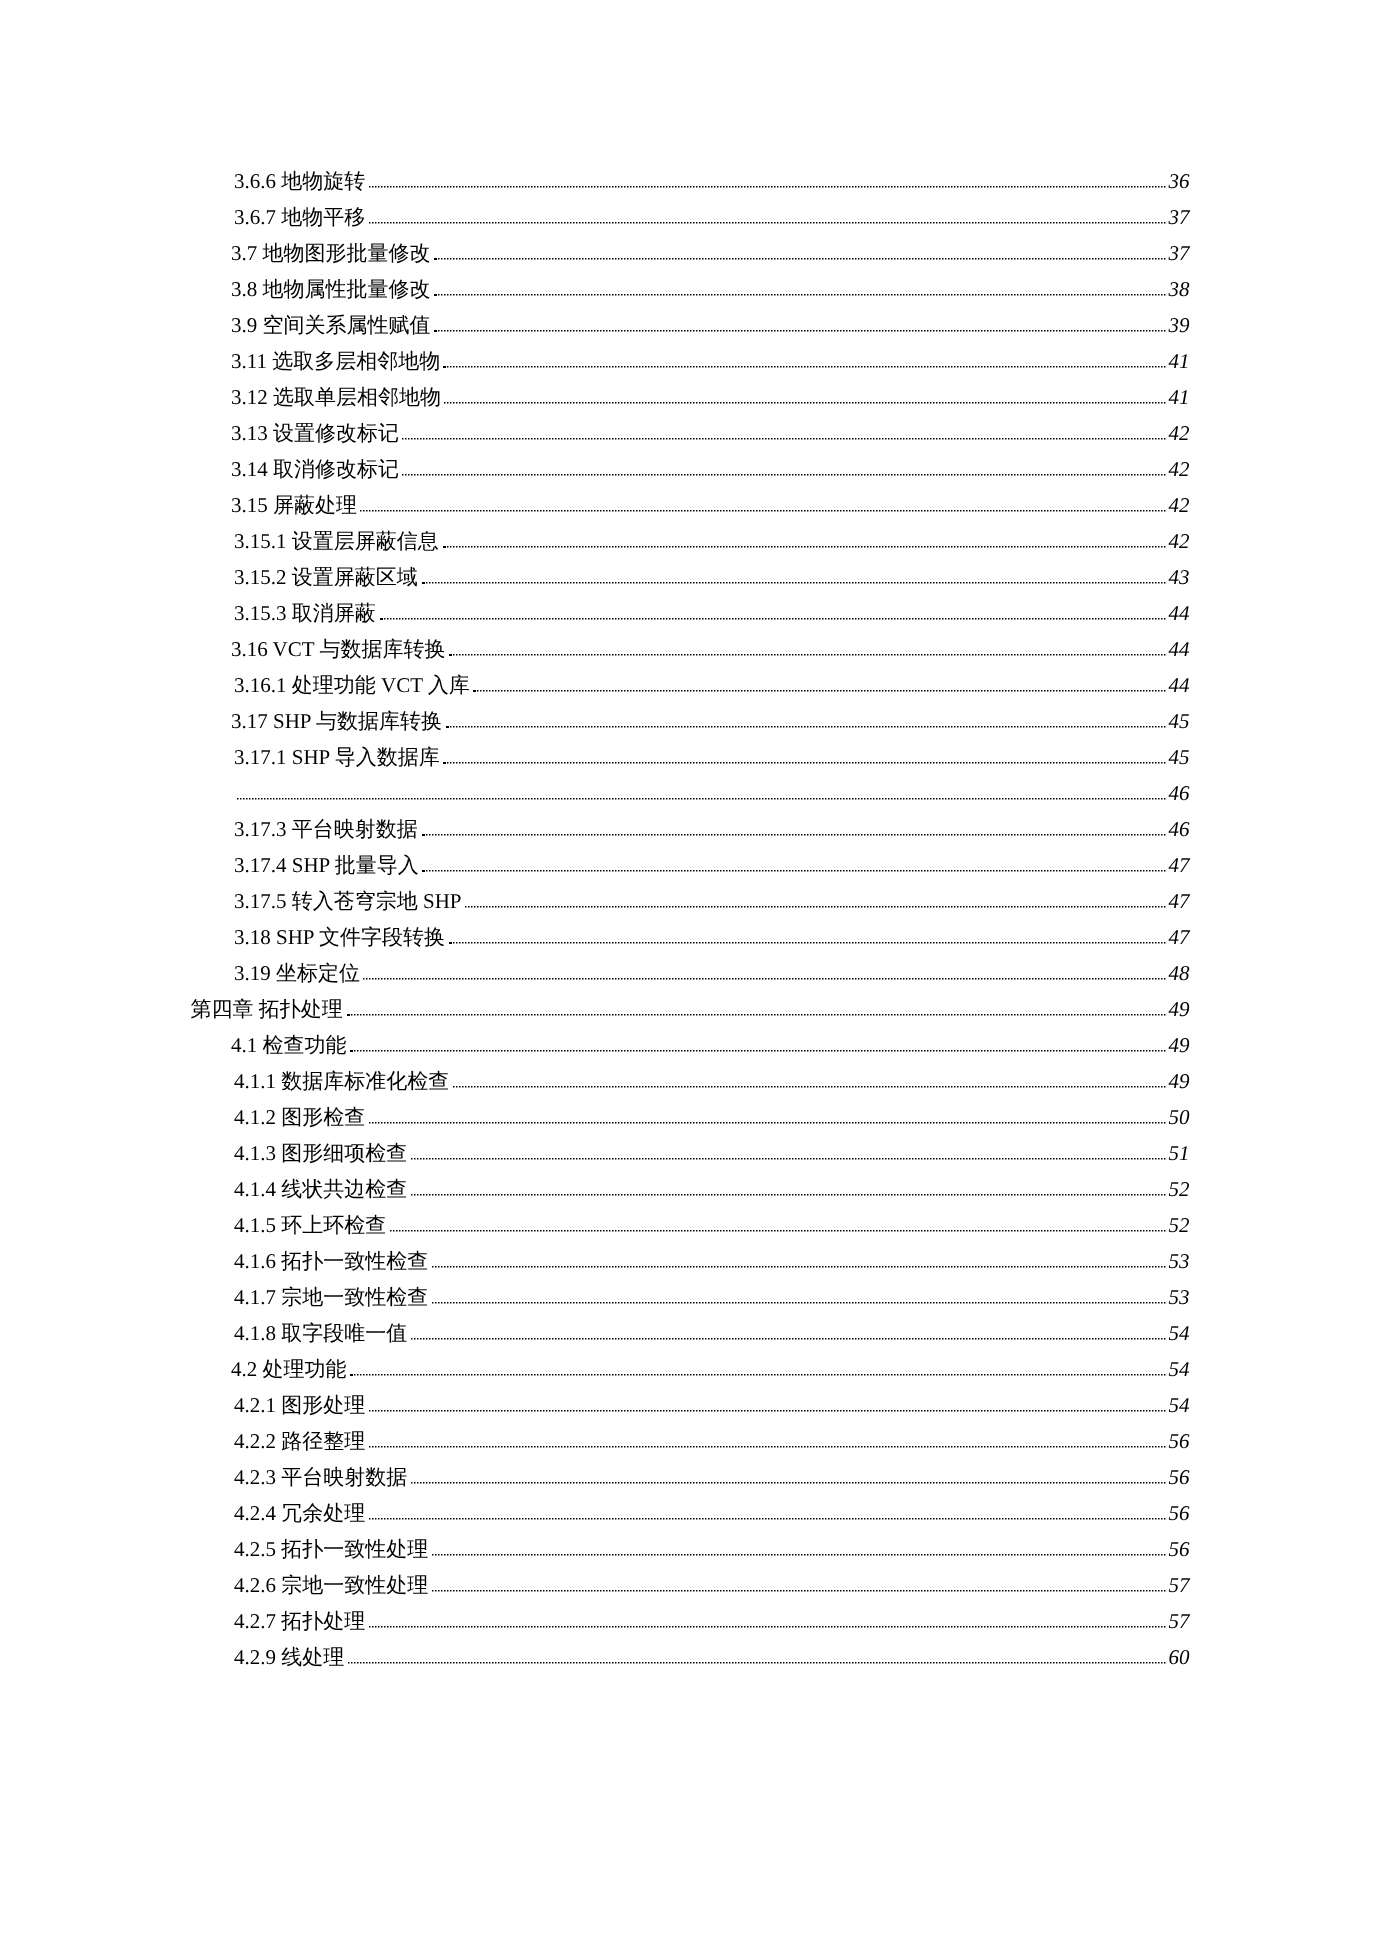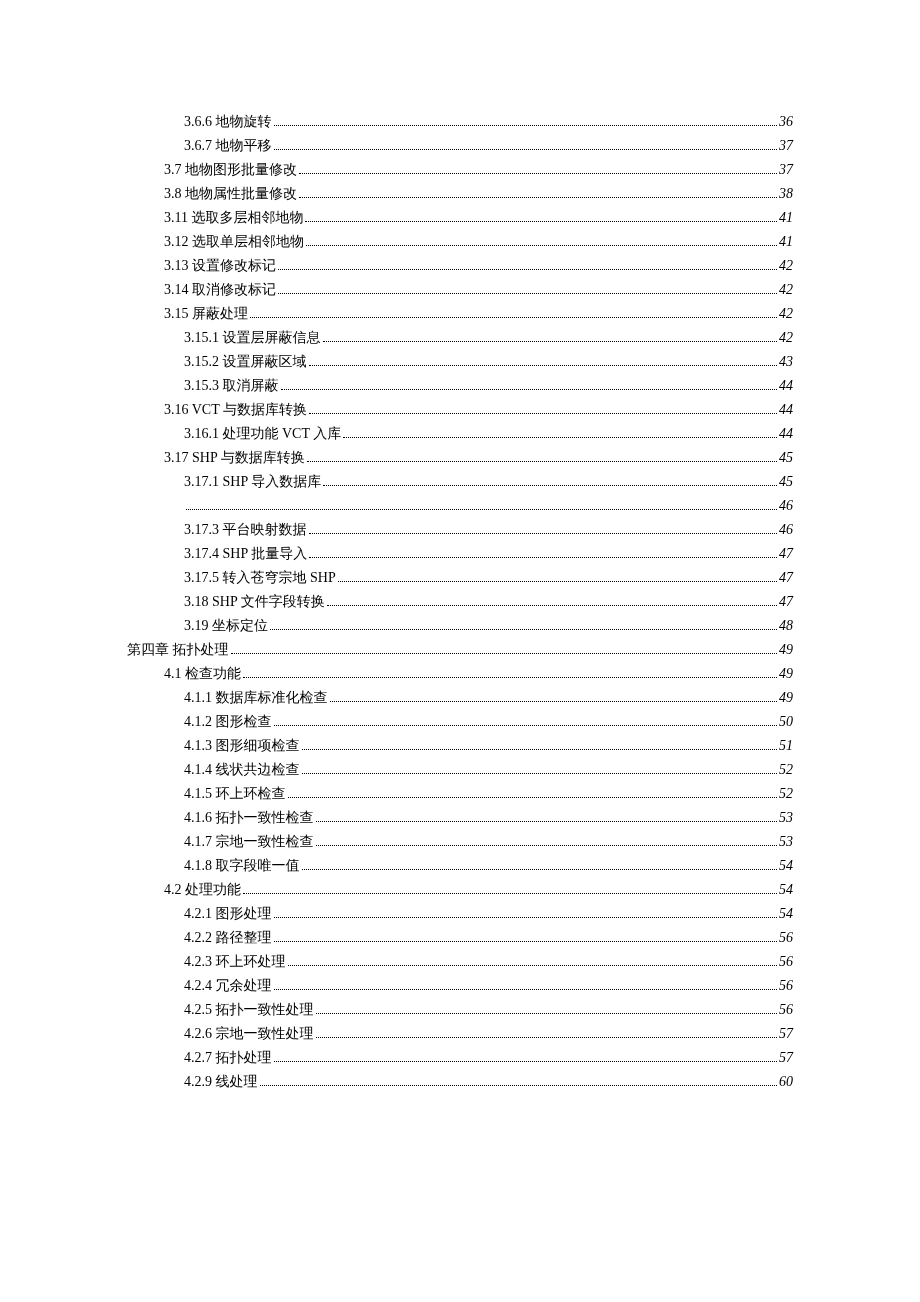"3.6.6 地物旋转" .indent-2 { margin-left: 57px -> 29px }
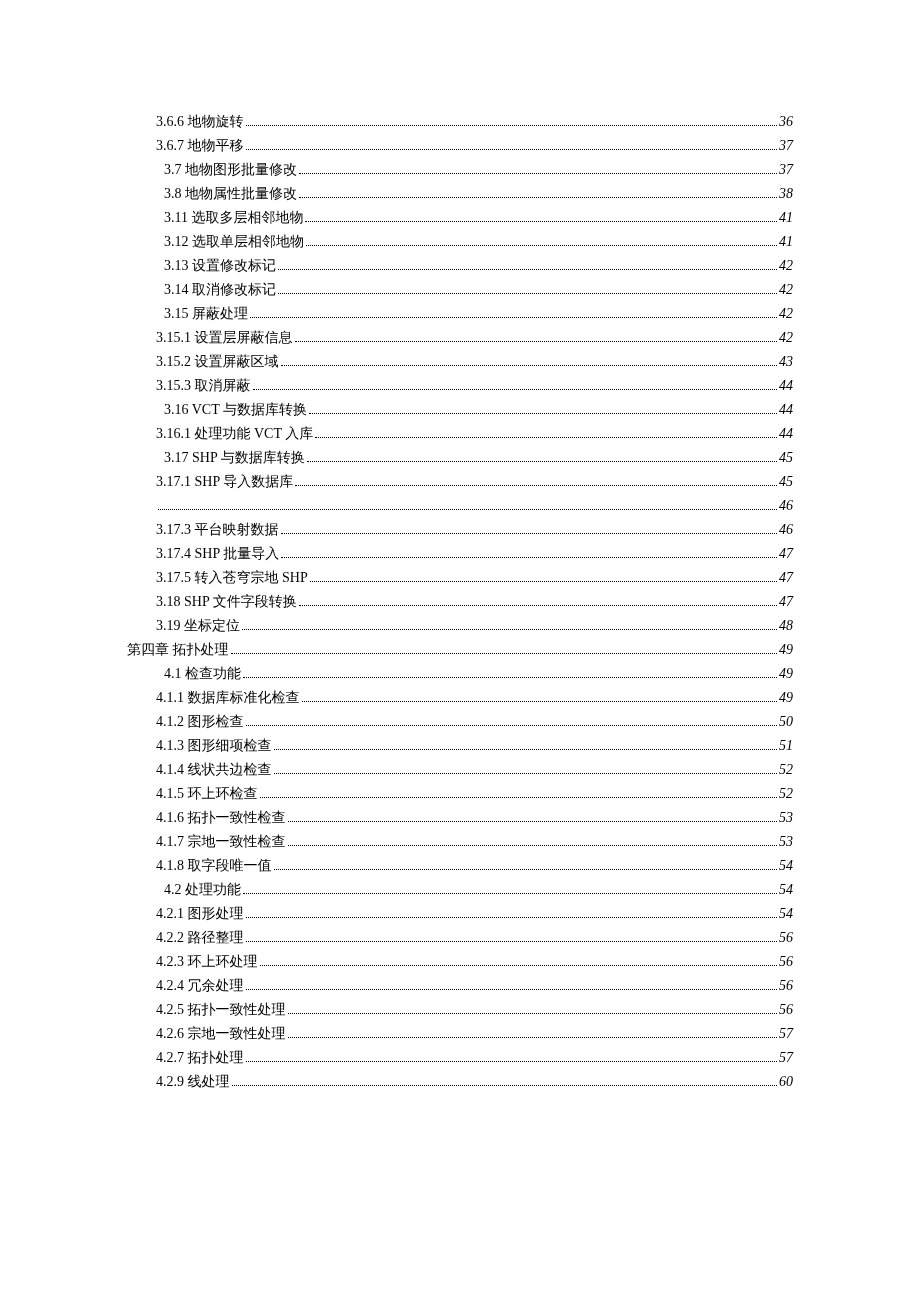"3.7 地物图形批量修改" .indent-1 { margin-left: 37px -> 27px }
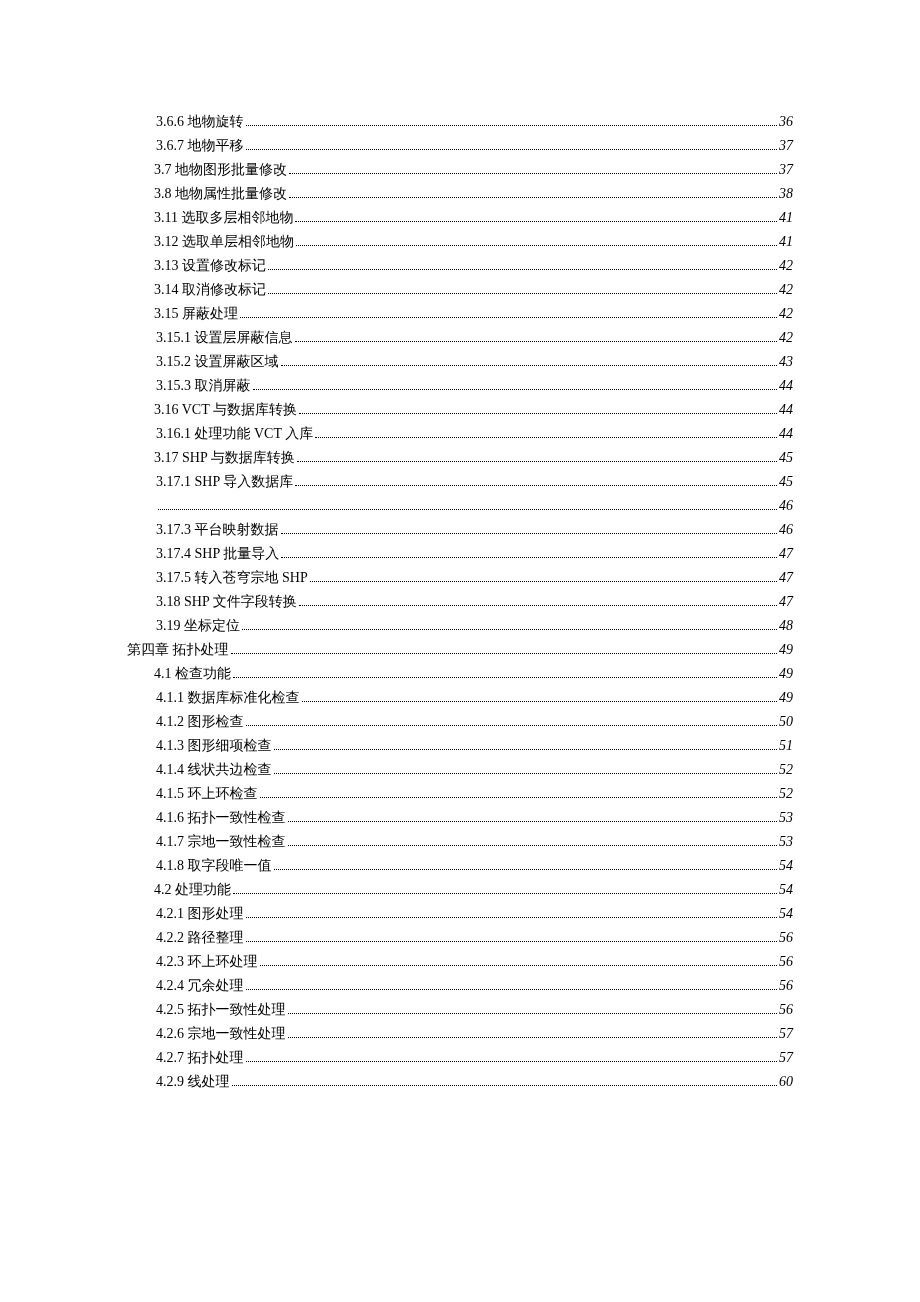"3.9 空间关系属性赋值" div.toc-entry { html: none -> <div> <span>3.9 空间关系属性赋值</span> <span></span> <span>39</span> </div> }
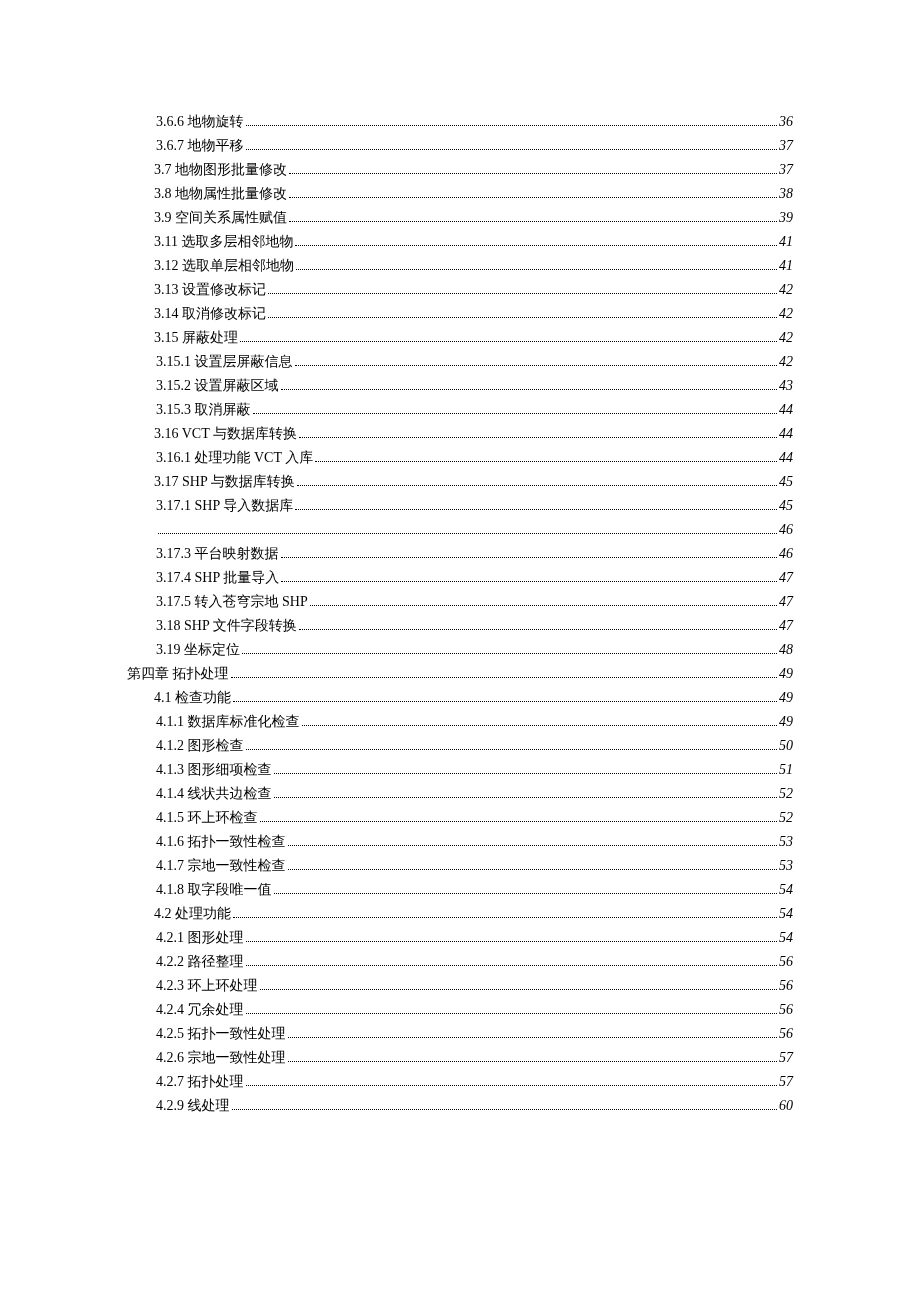"4.2.3 环上环处理" span.toc-label { text: 环上环处理 -> 平台映射数据 }
